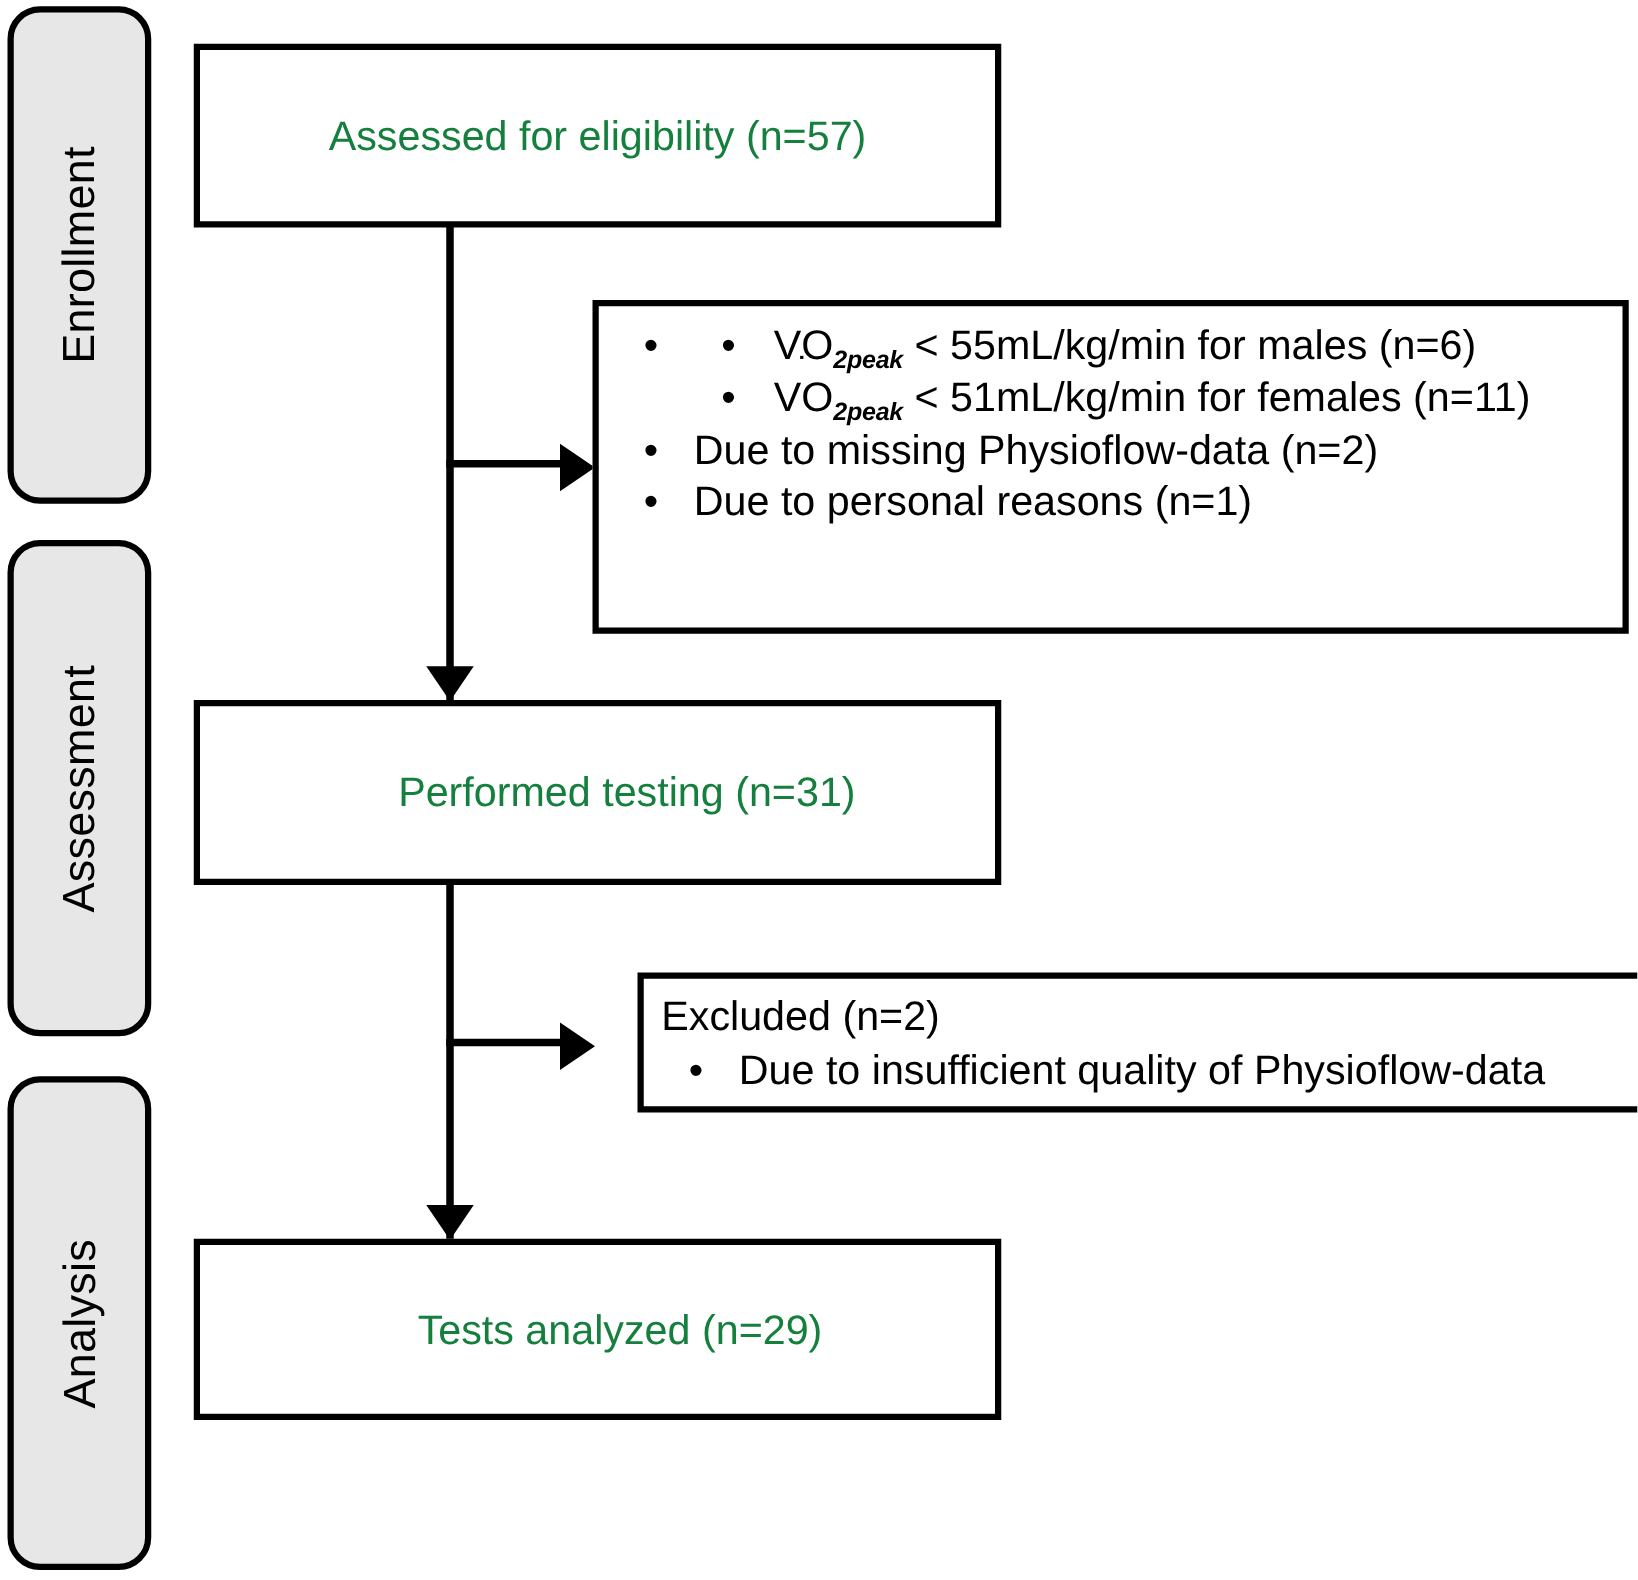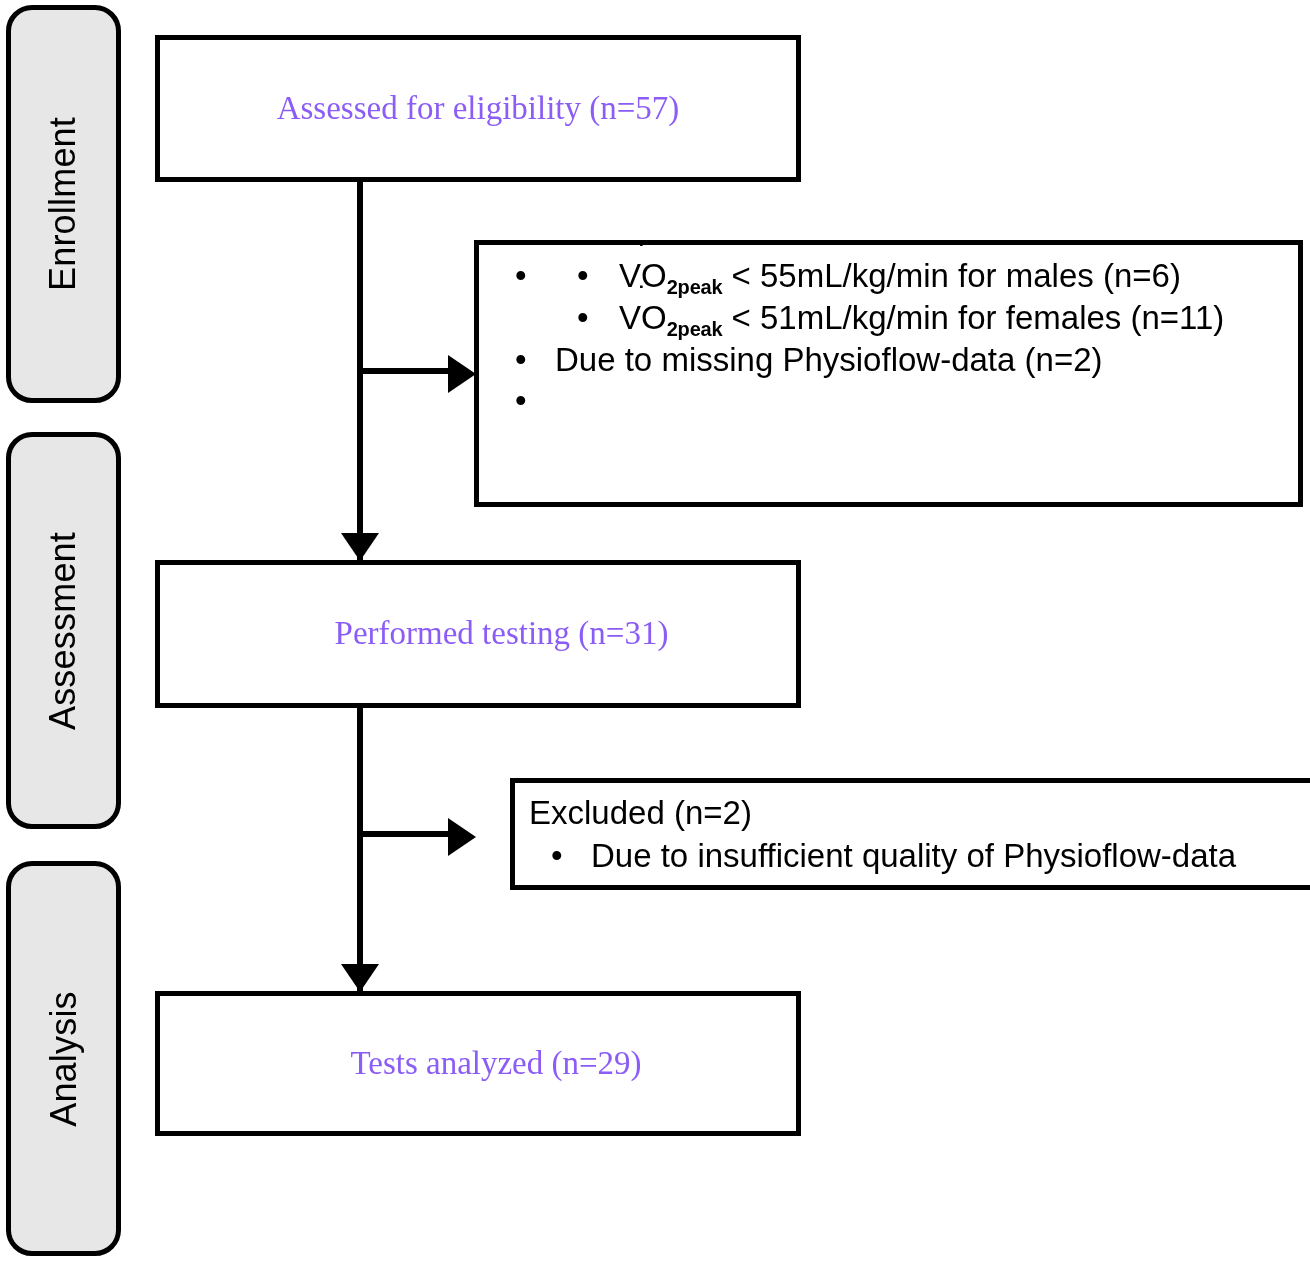"Assessed for eligibility (n=57)" .flow-box .box-text { color: #8b5cf6 -> #15803d; font-family: Liberation Serif, serif -> none }
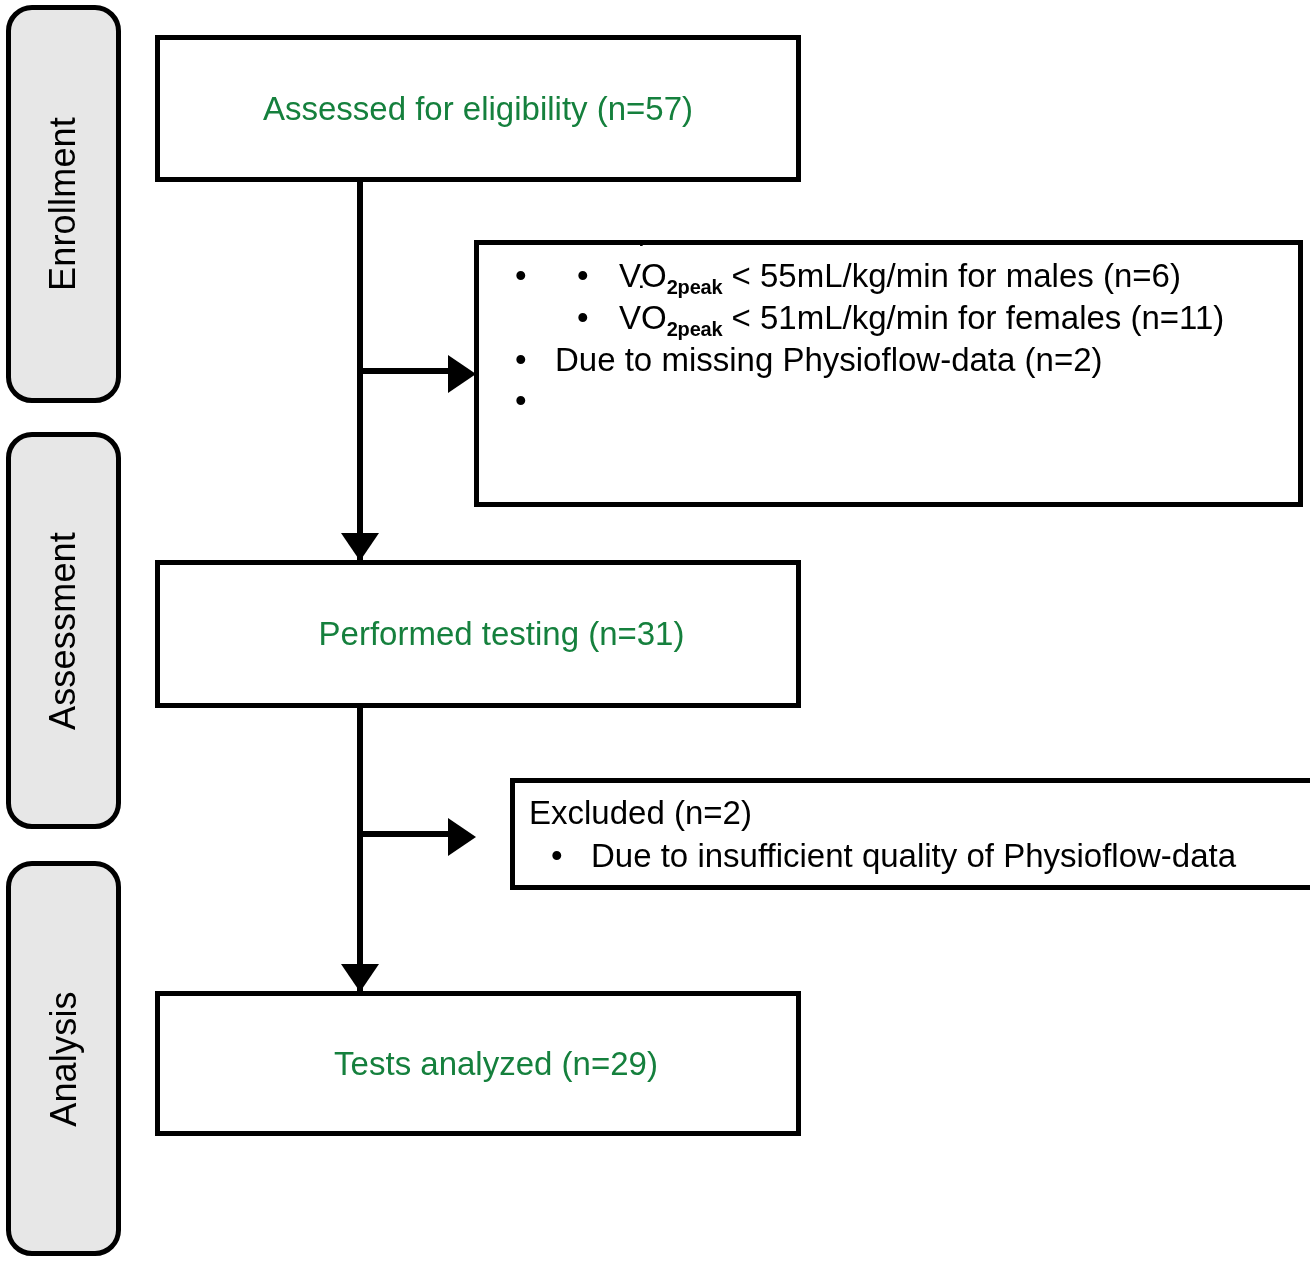"2peak" sub.peak { font-style: none -> italic }
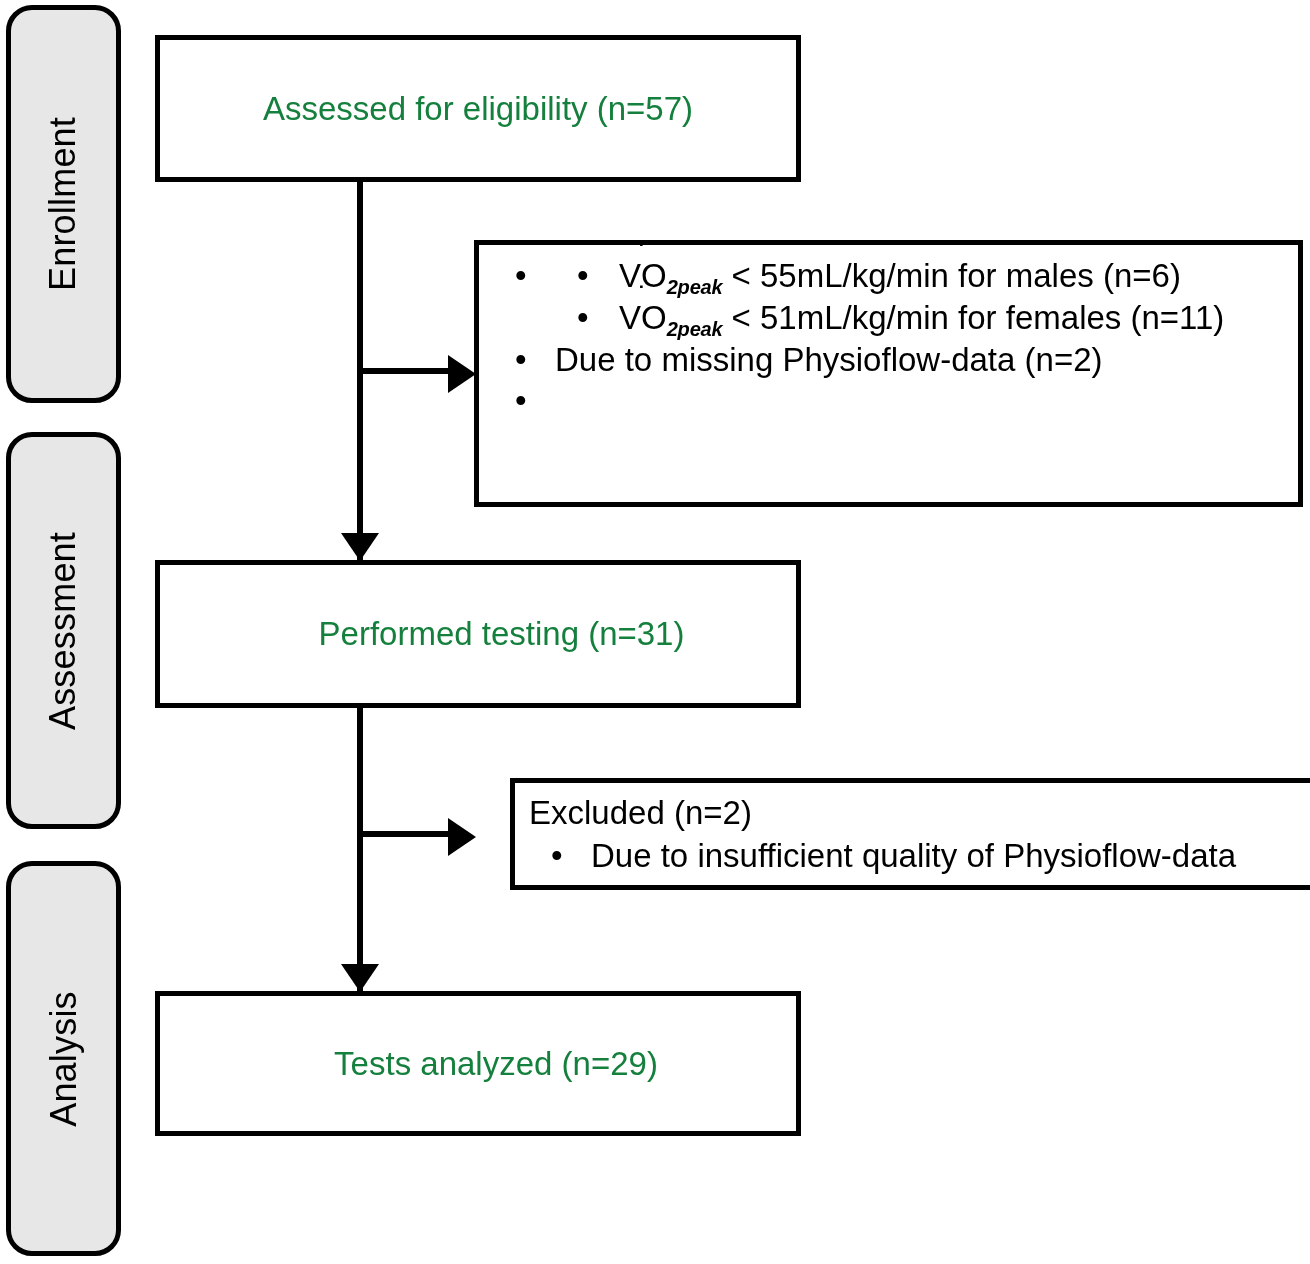"Due to personal reasons (n=1)" span { html: none -> <span>Due to personal reasons (n=1)</span> }
